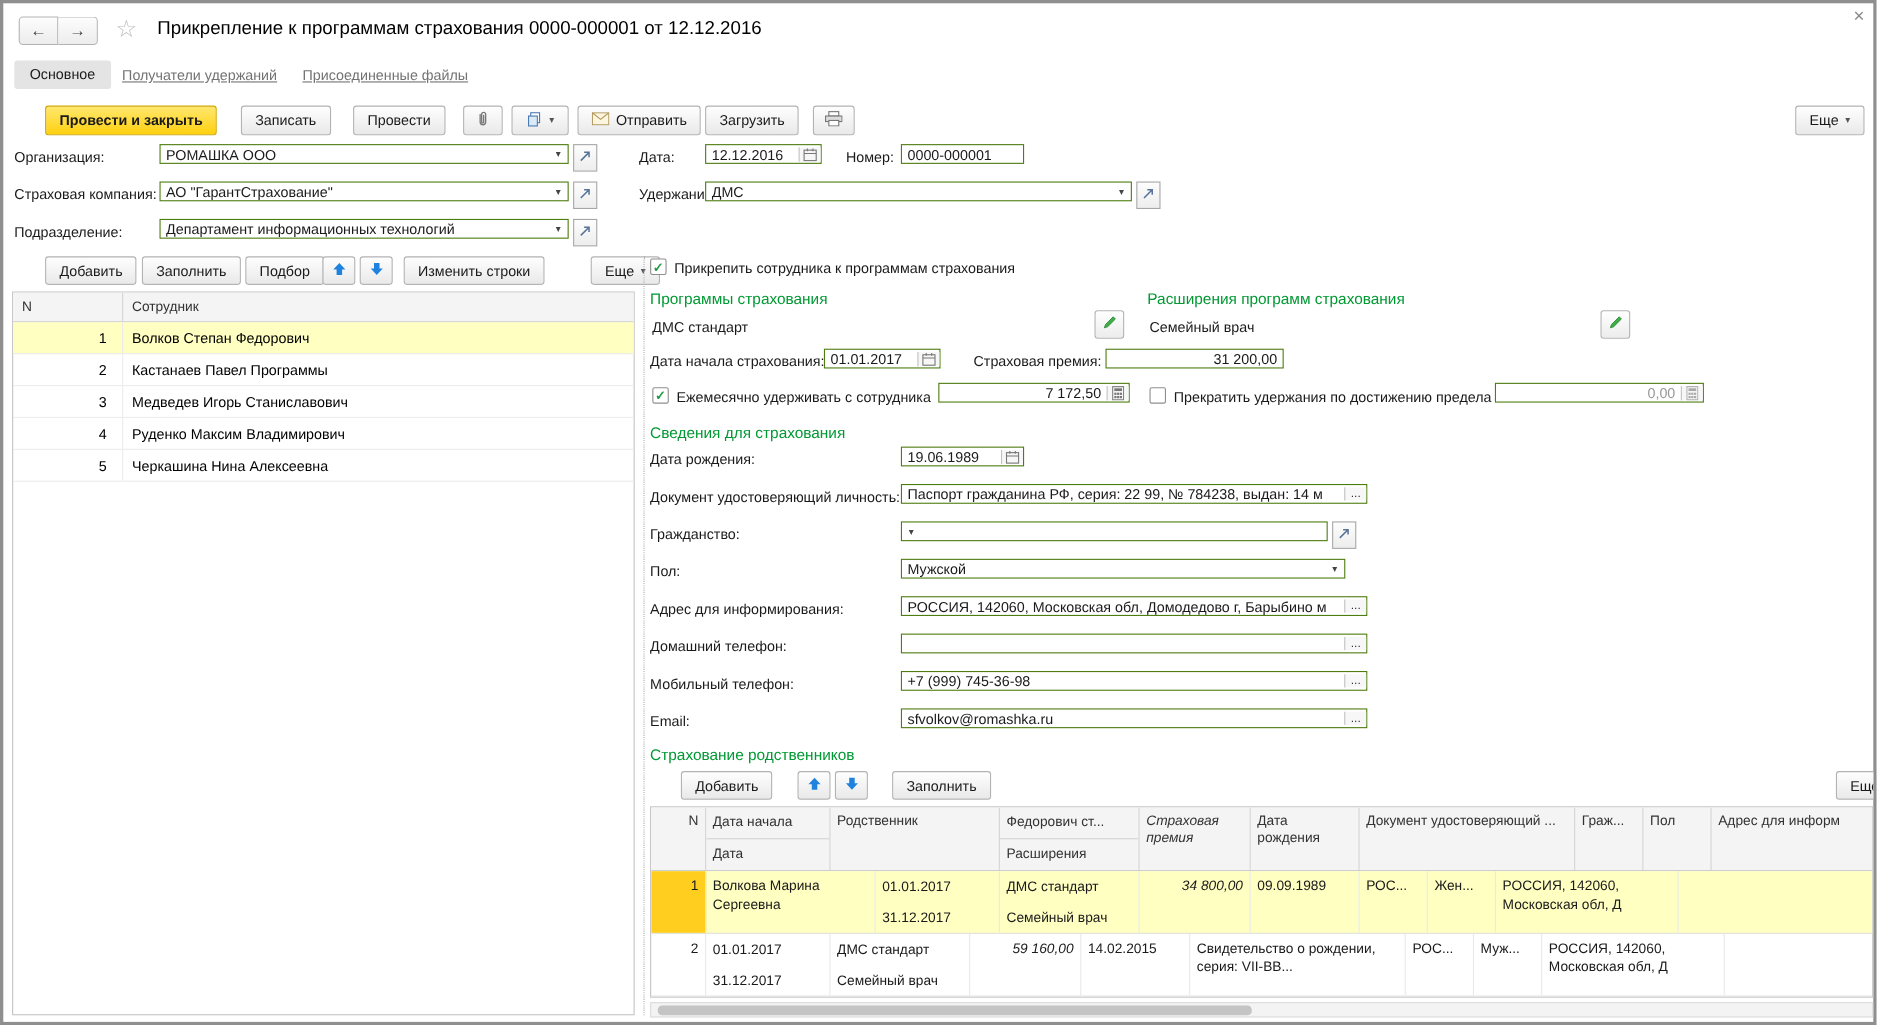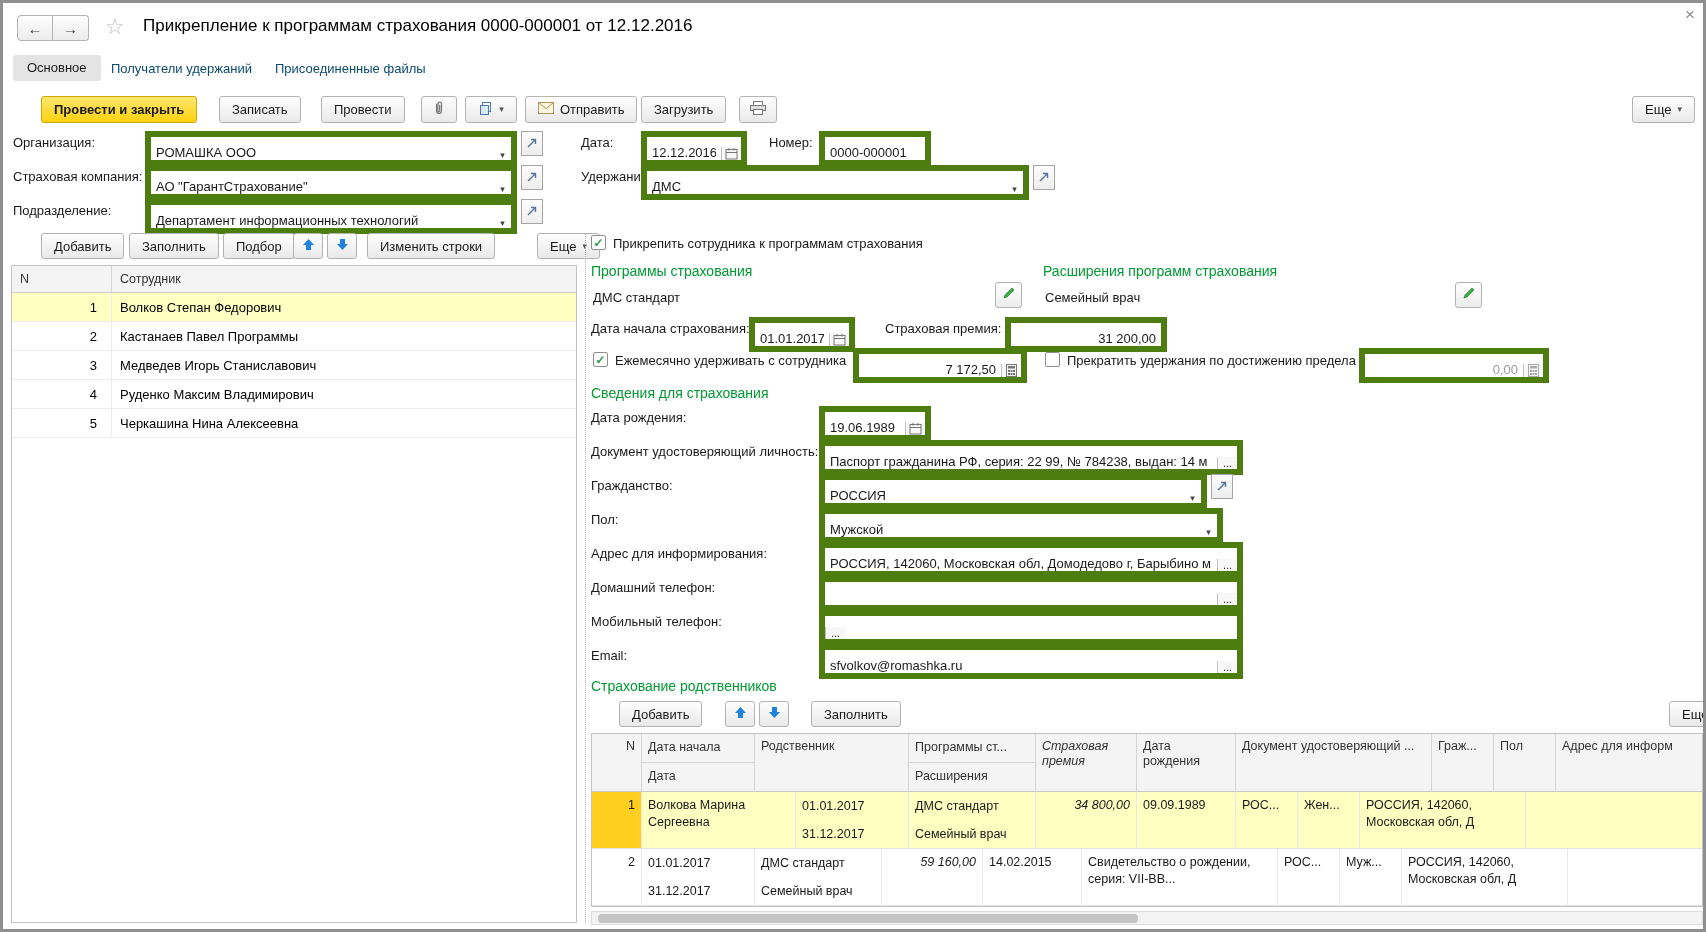"Получатели удержаний" .link { color: #0c4a6e -> #737373; text-decoration: none -> underline }
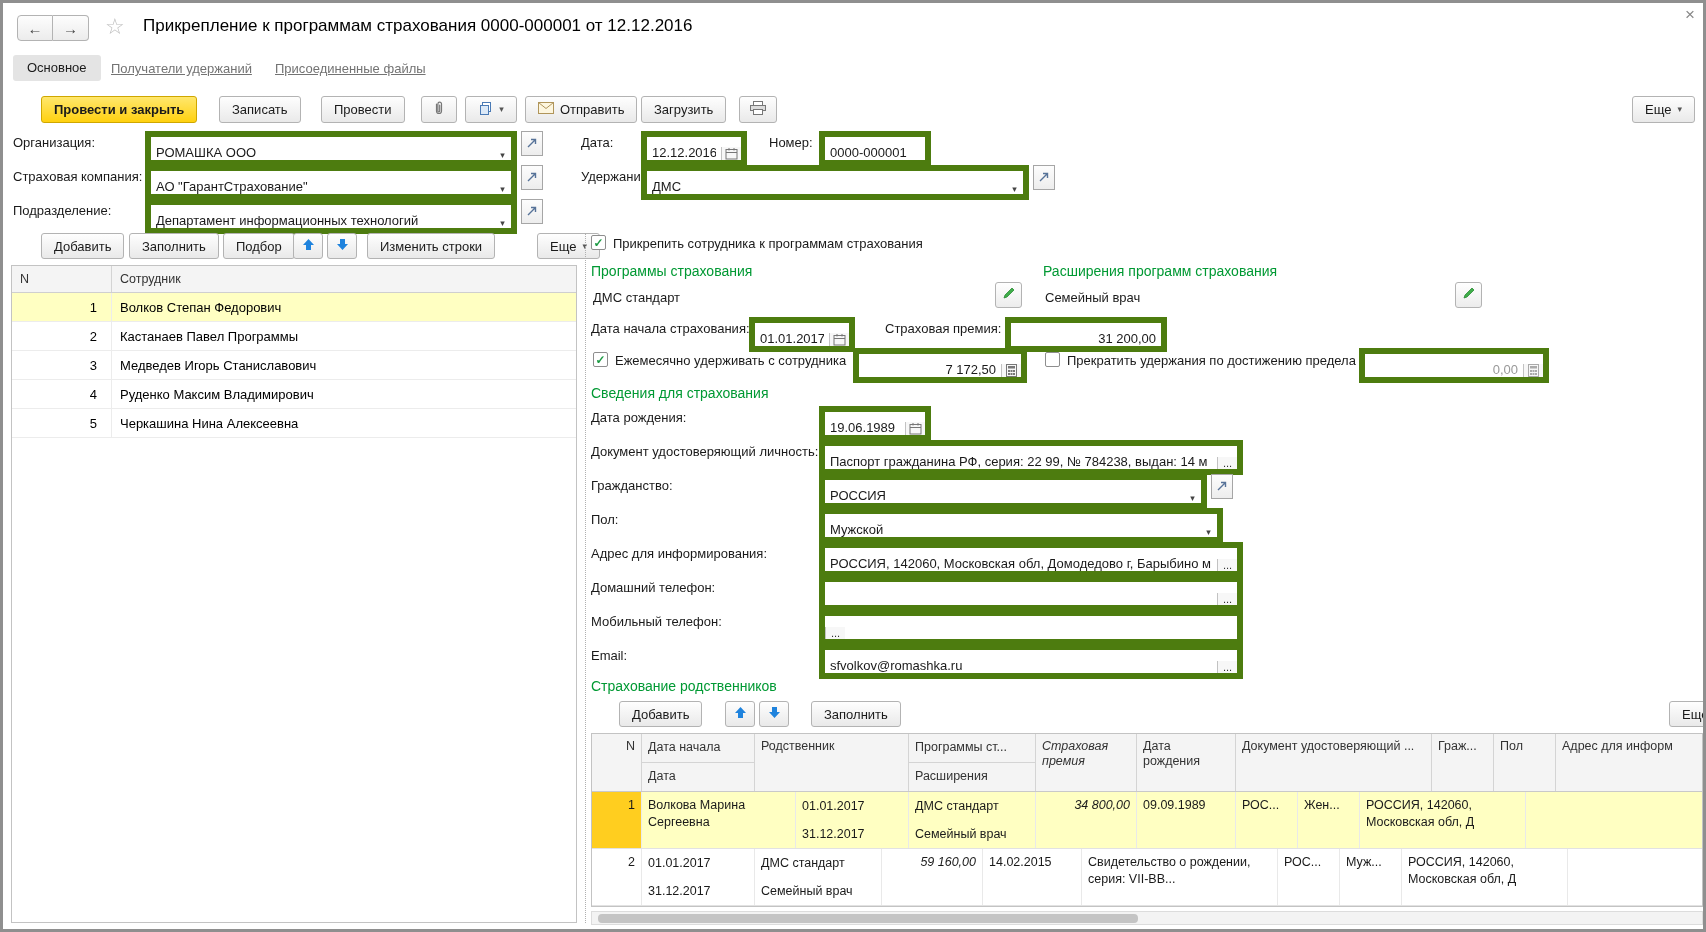"РОМАШКА ООО" .fb { align-items: flex-end -> center; border: 6px solid #4d7c0f -> 1px solid #4d7c0f; height: 35px -> 18px }
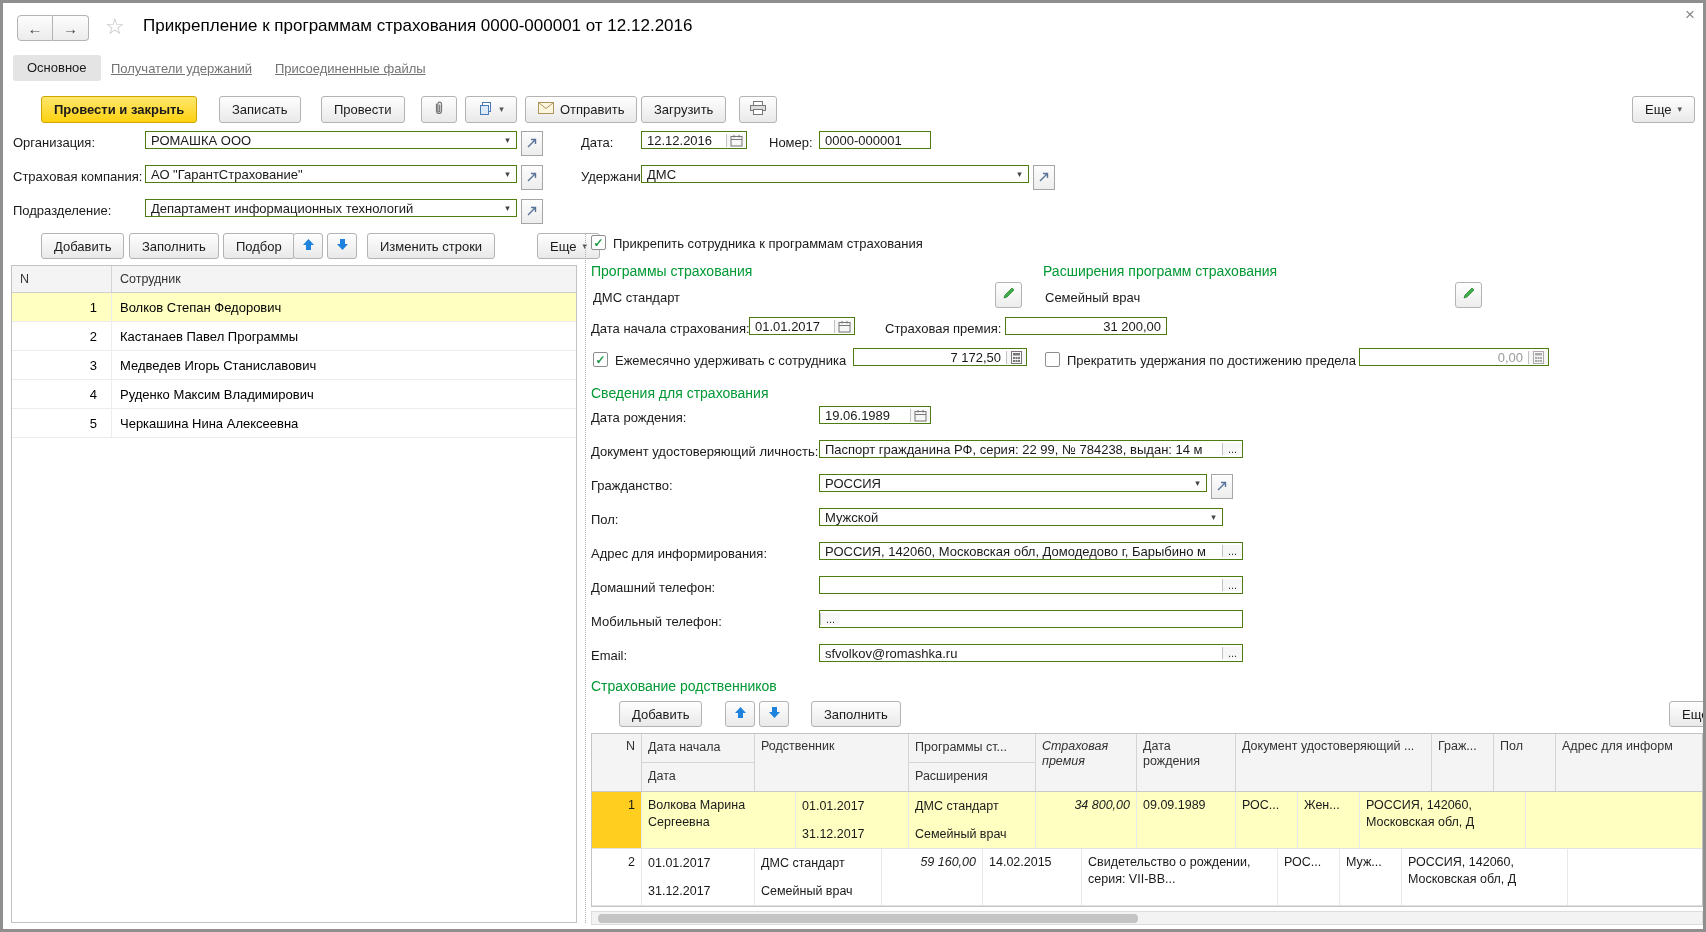"РОССИЯ" input { html: <input> -> none }
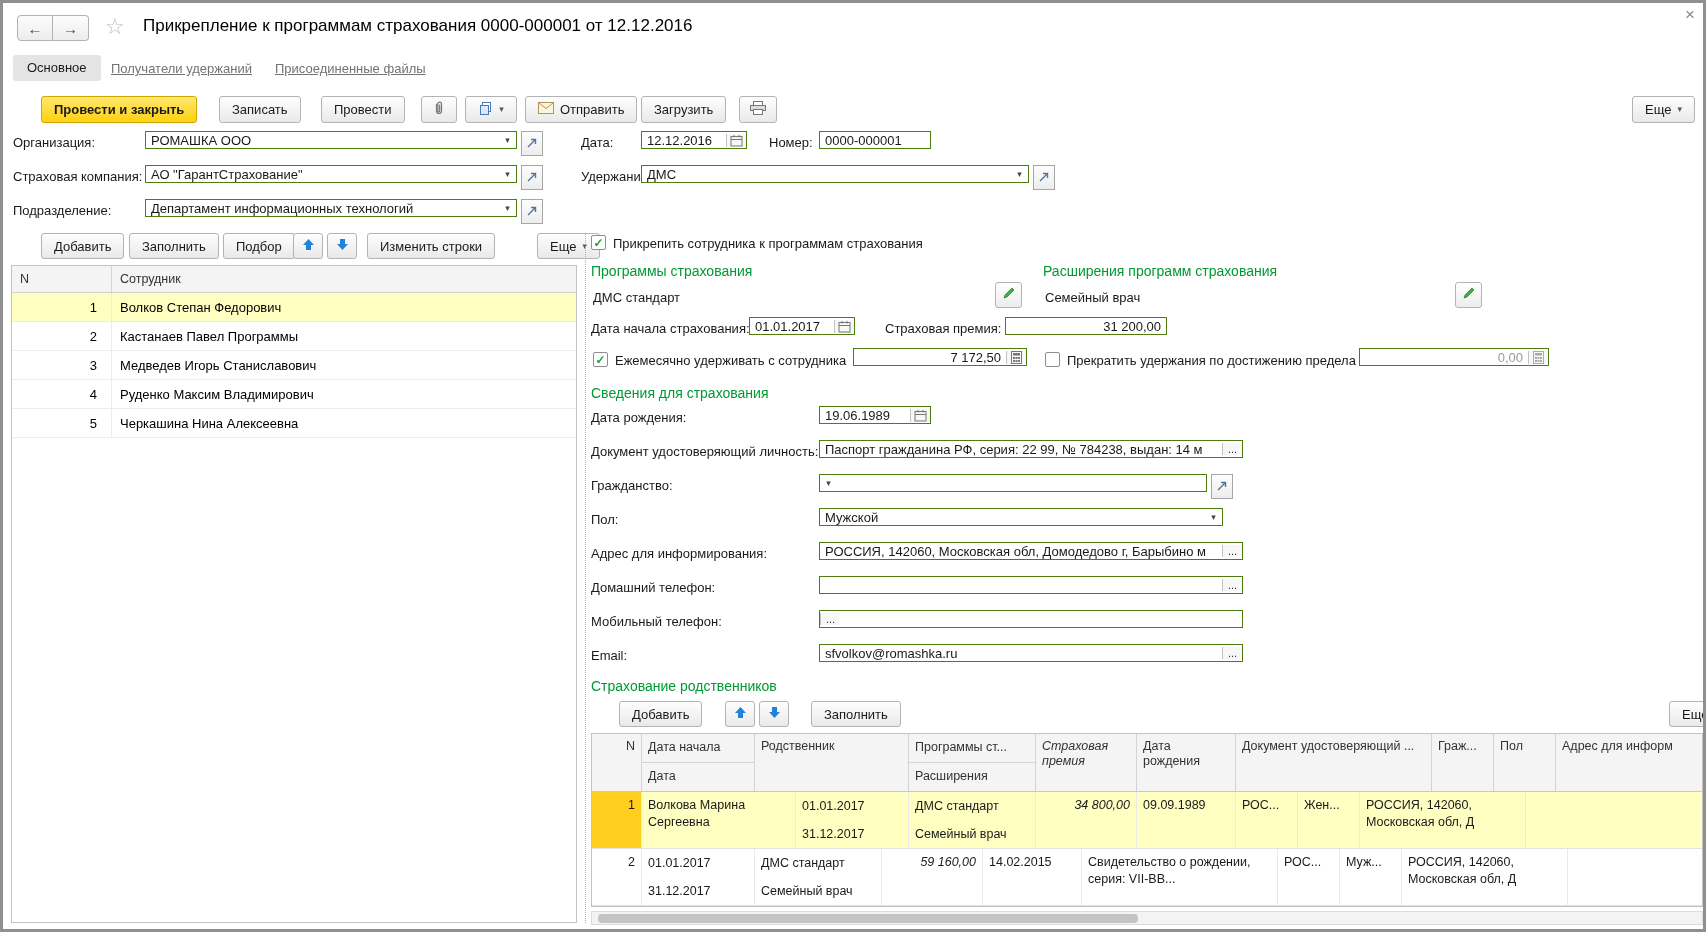"+7 (999) 745-36-98" input { html: none -> <input> }
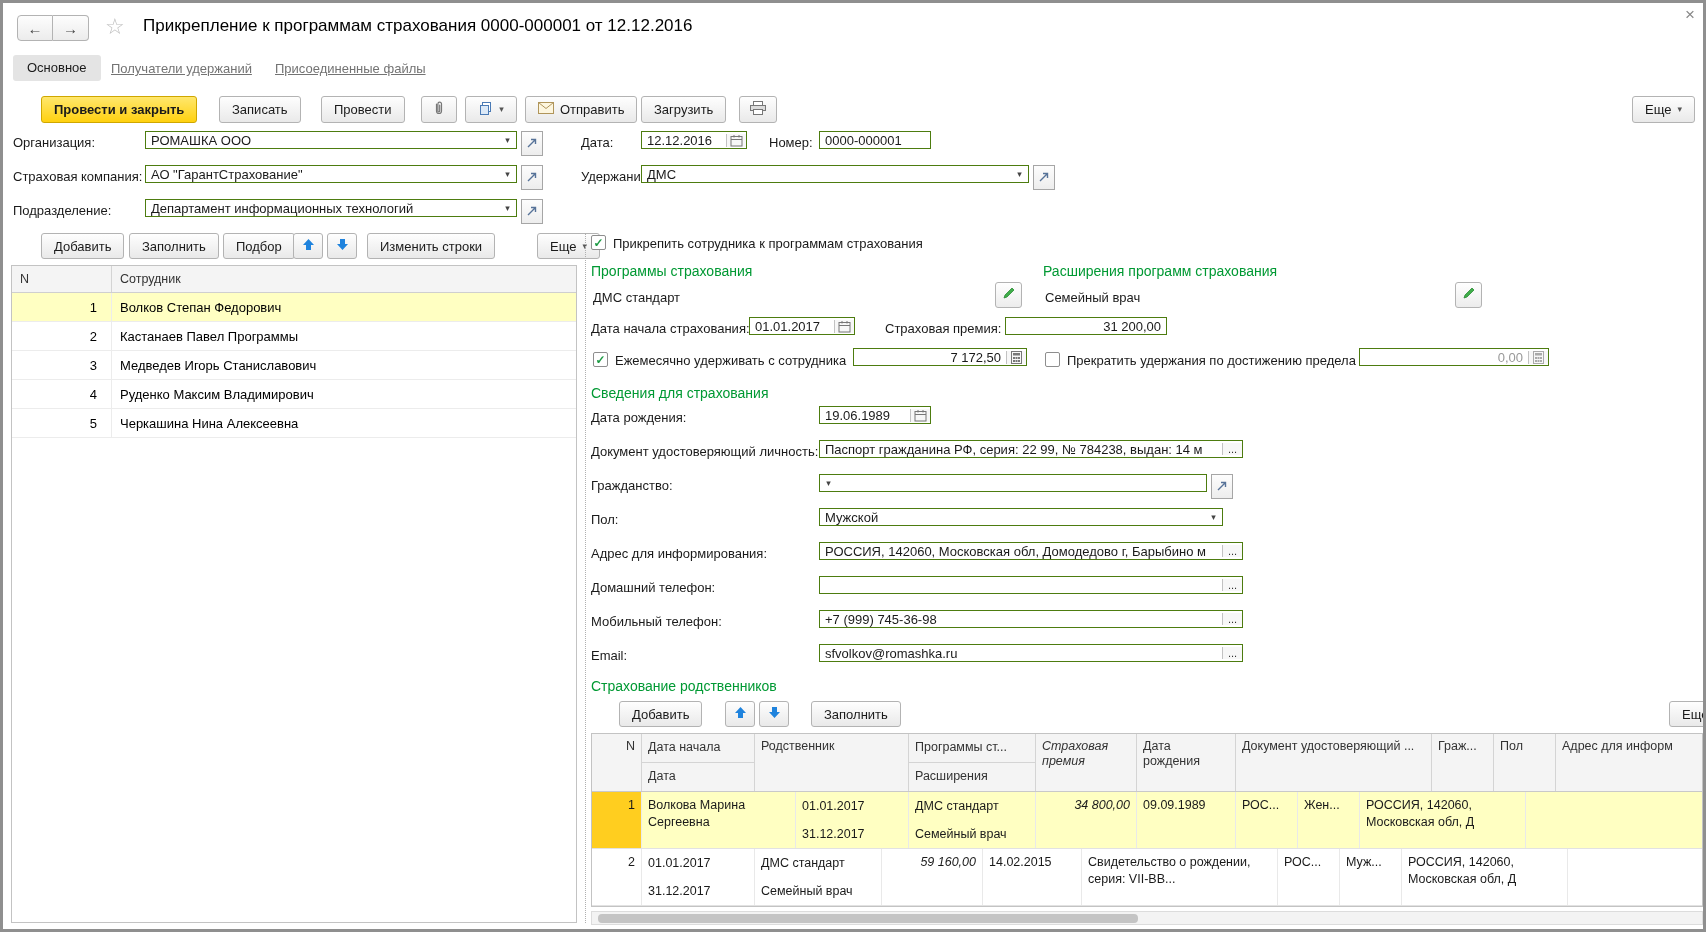"Программы ст..." div { text: Программы -> Федорович }
